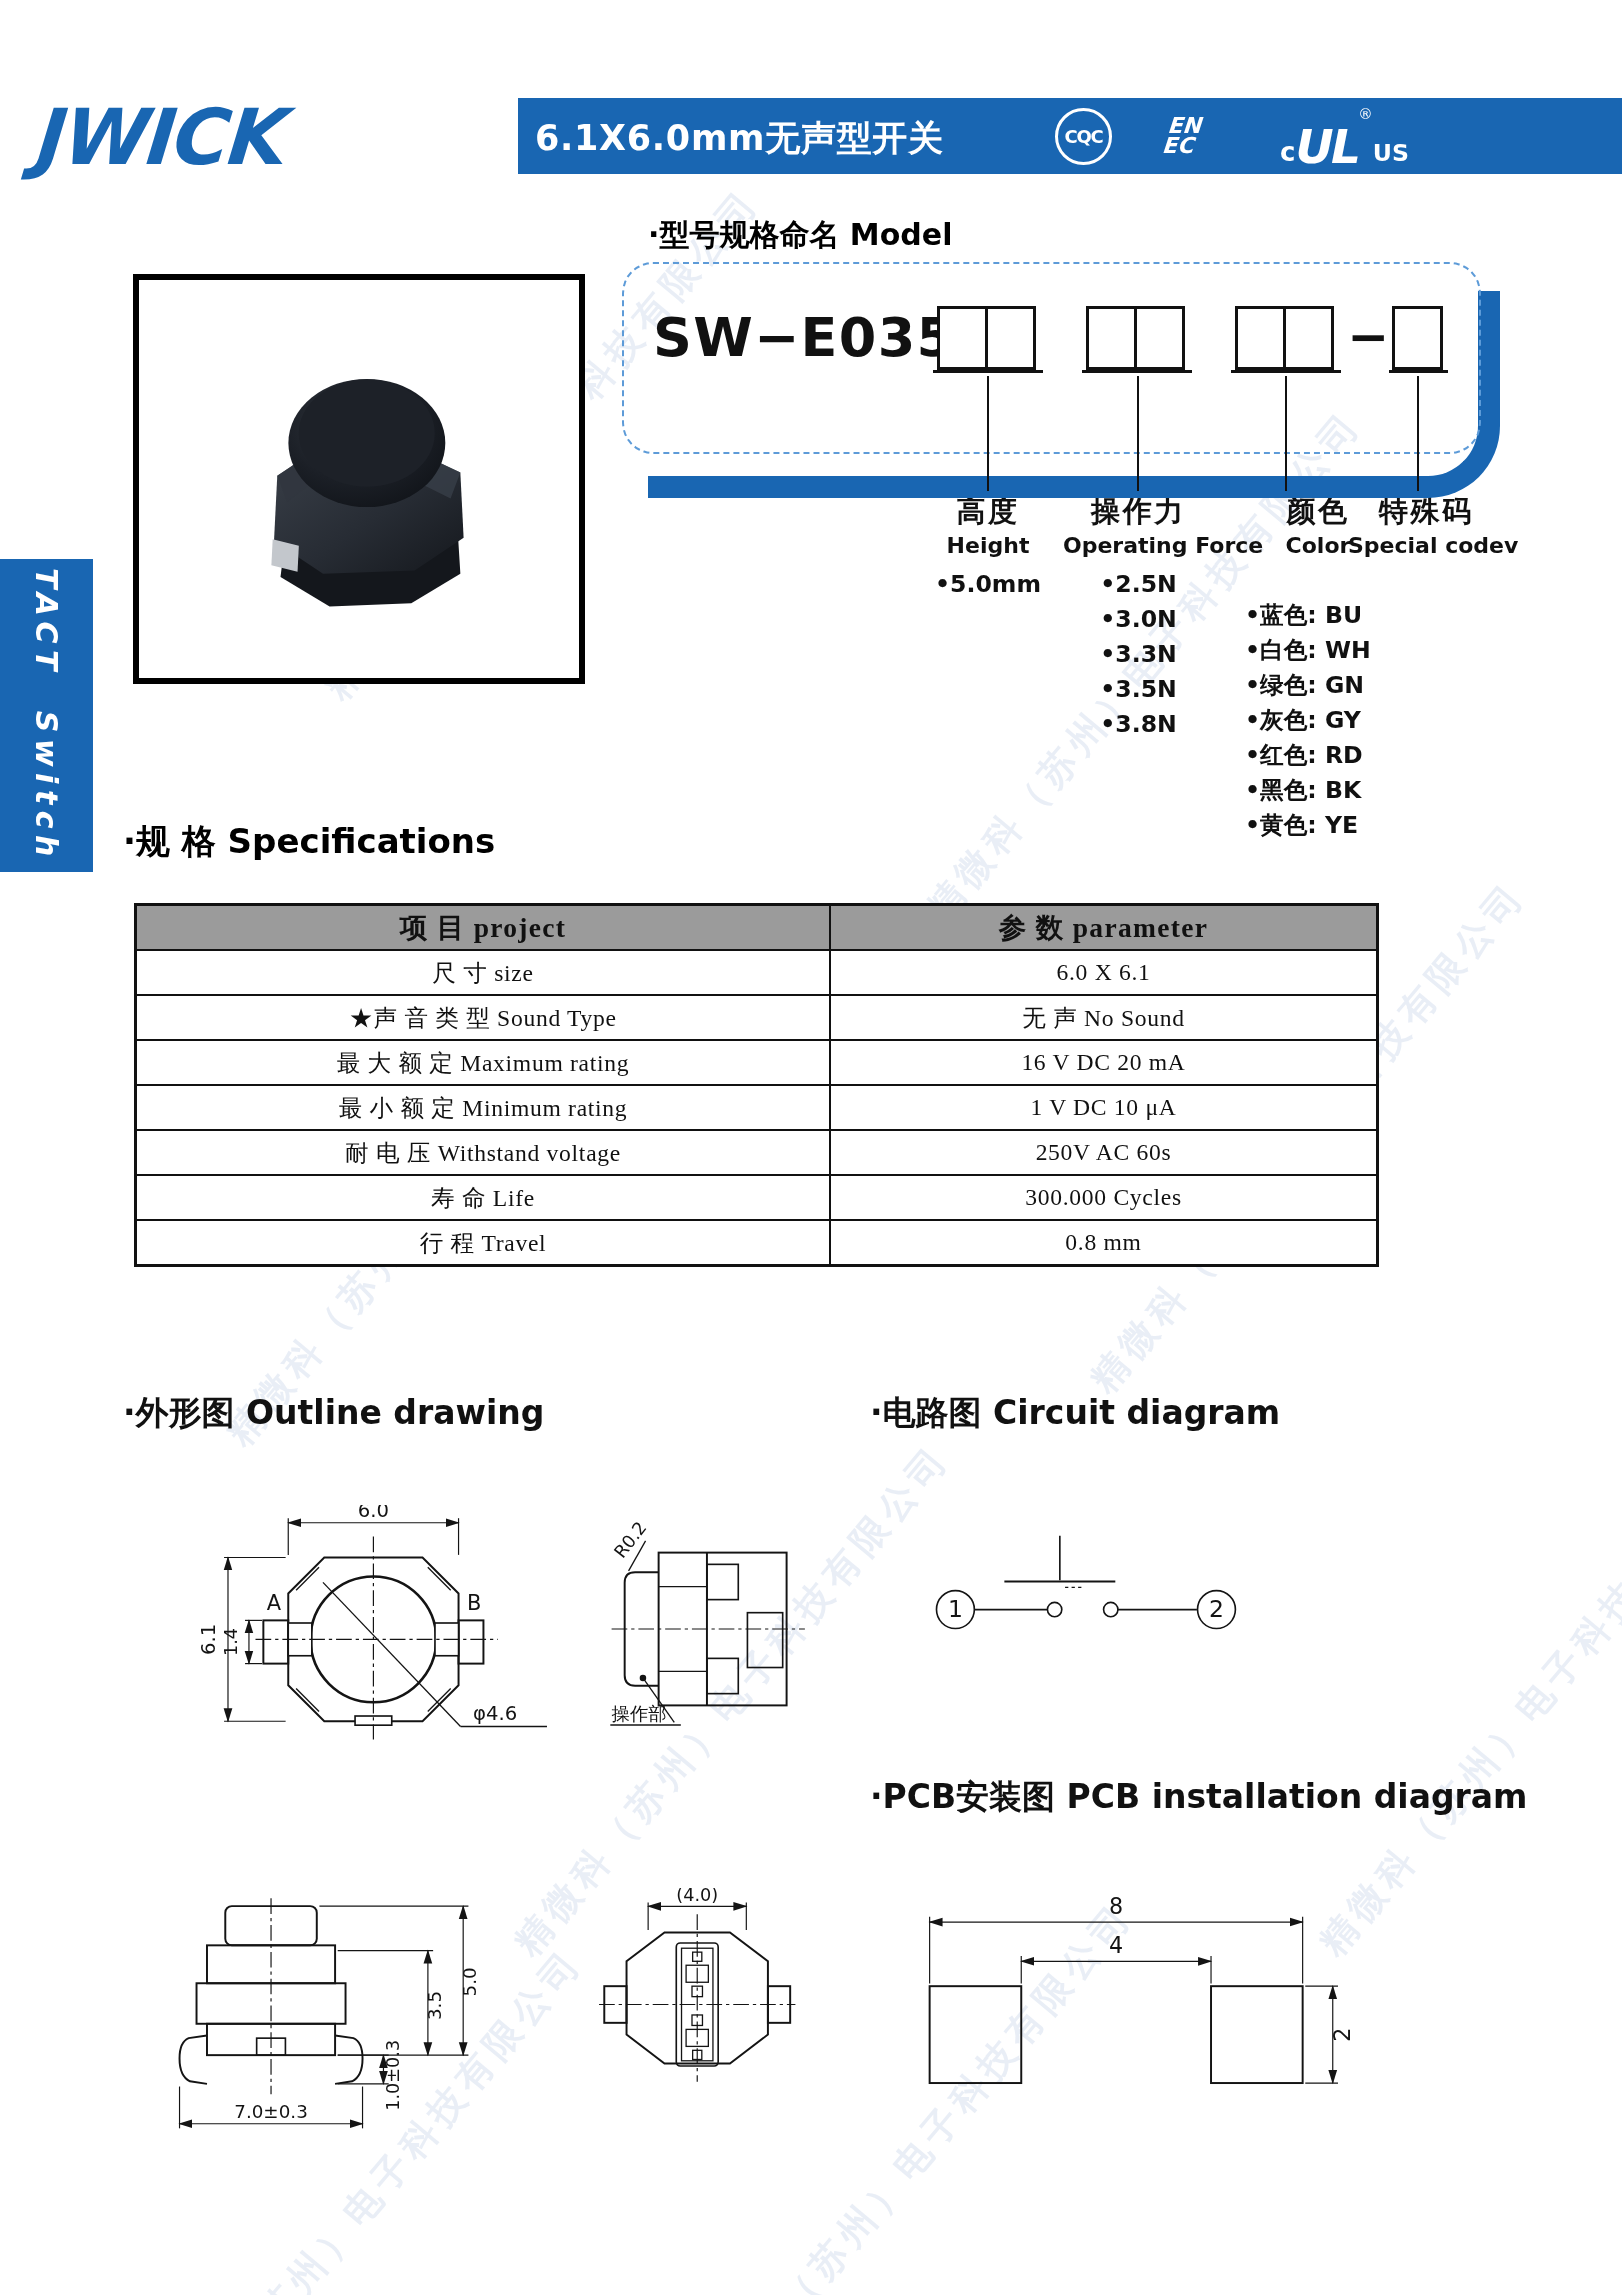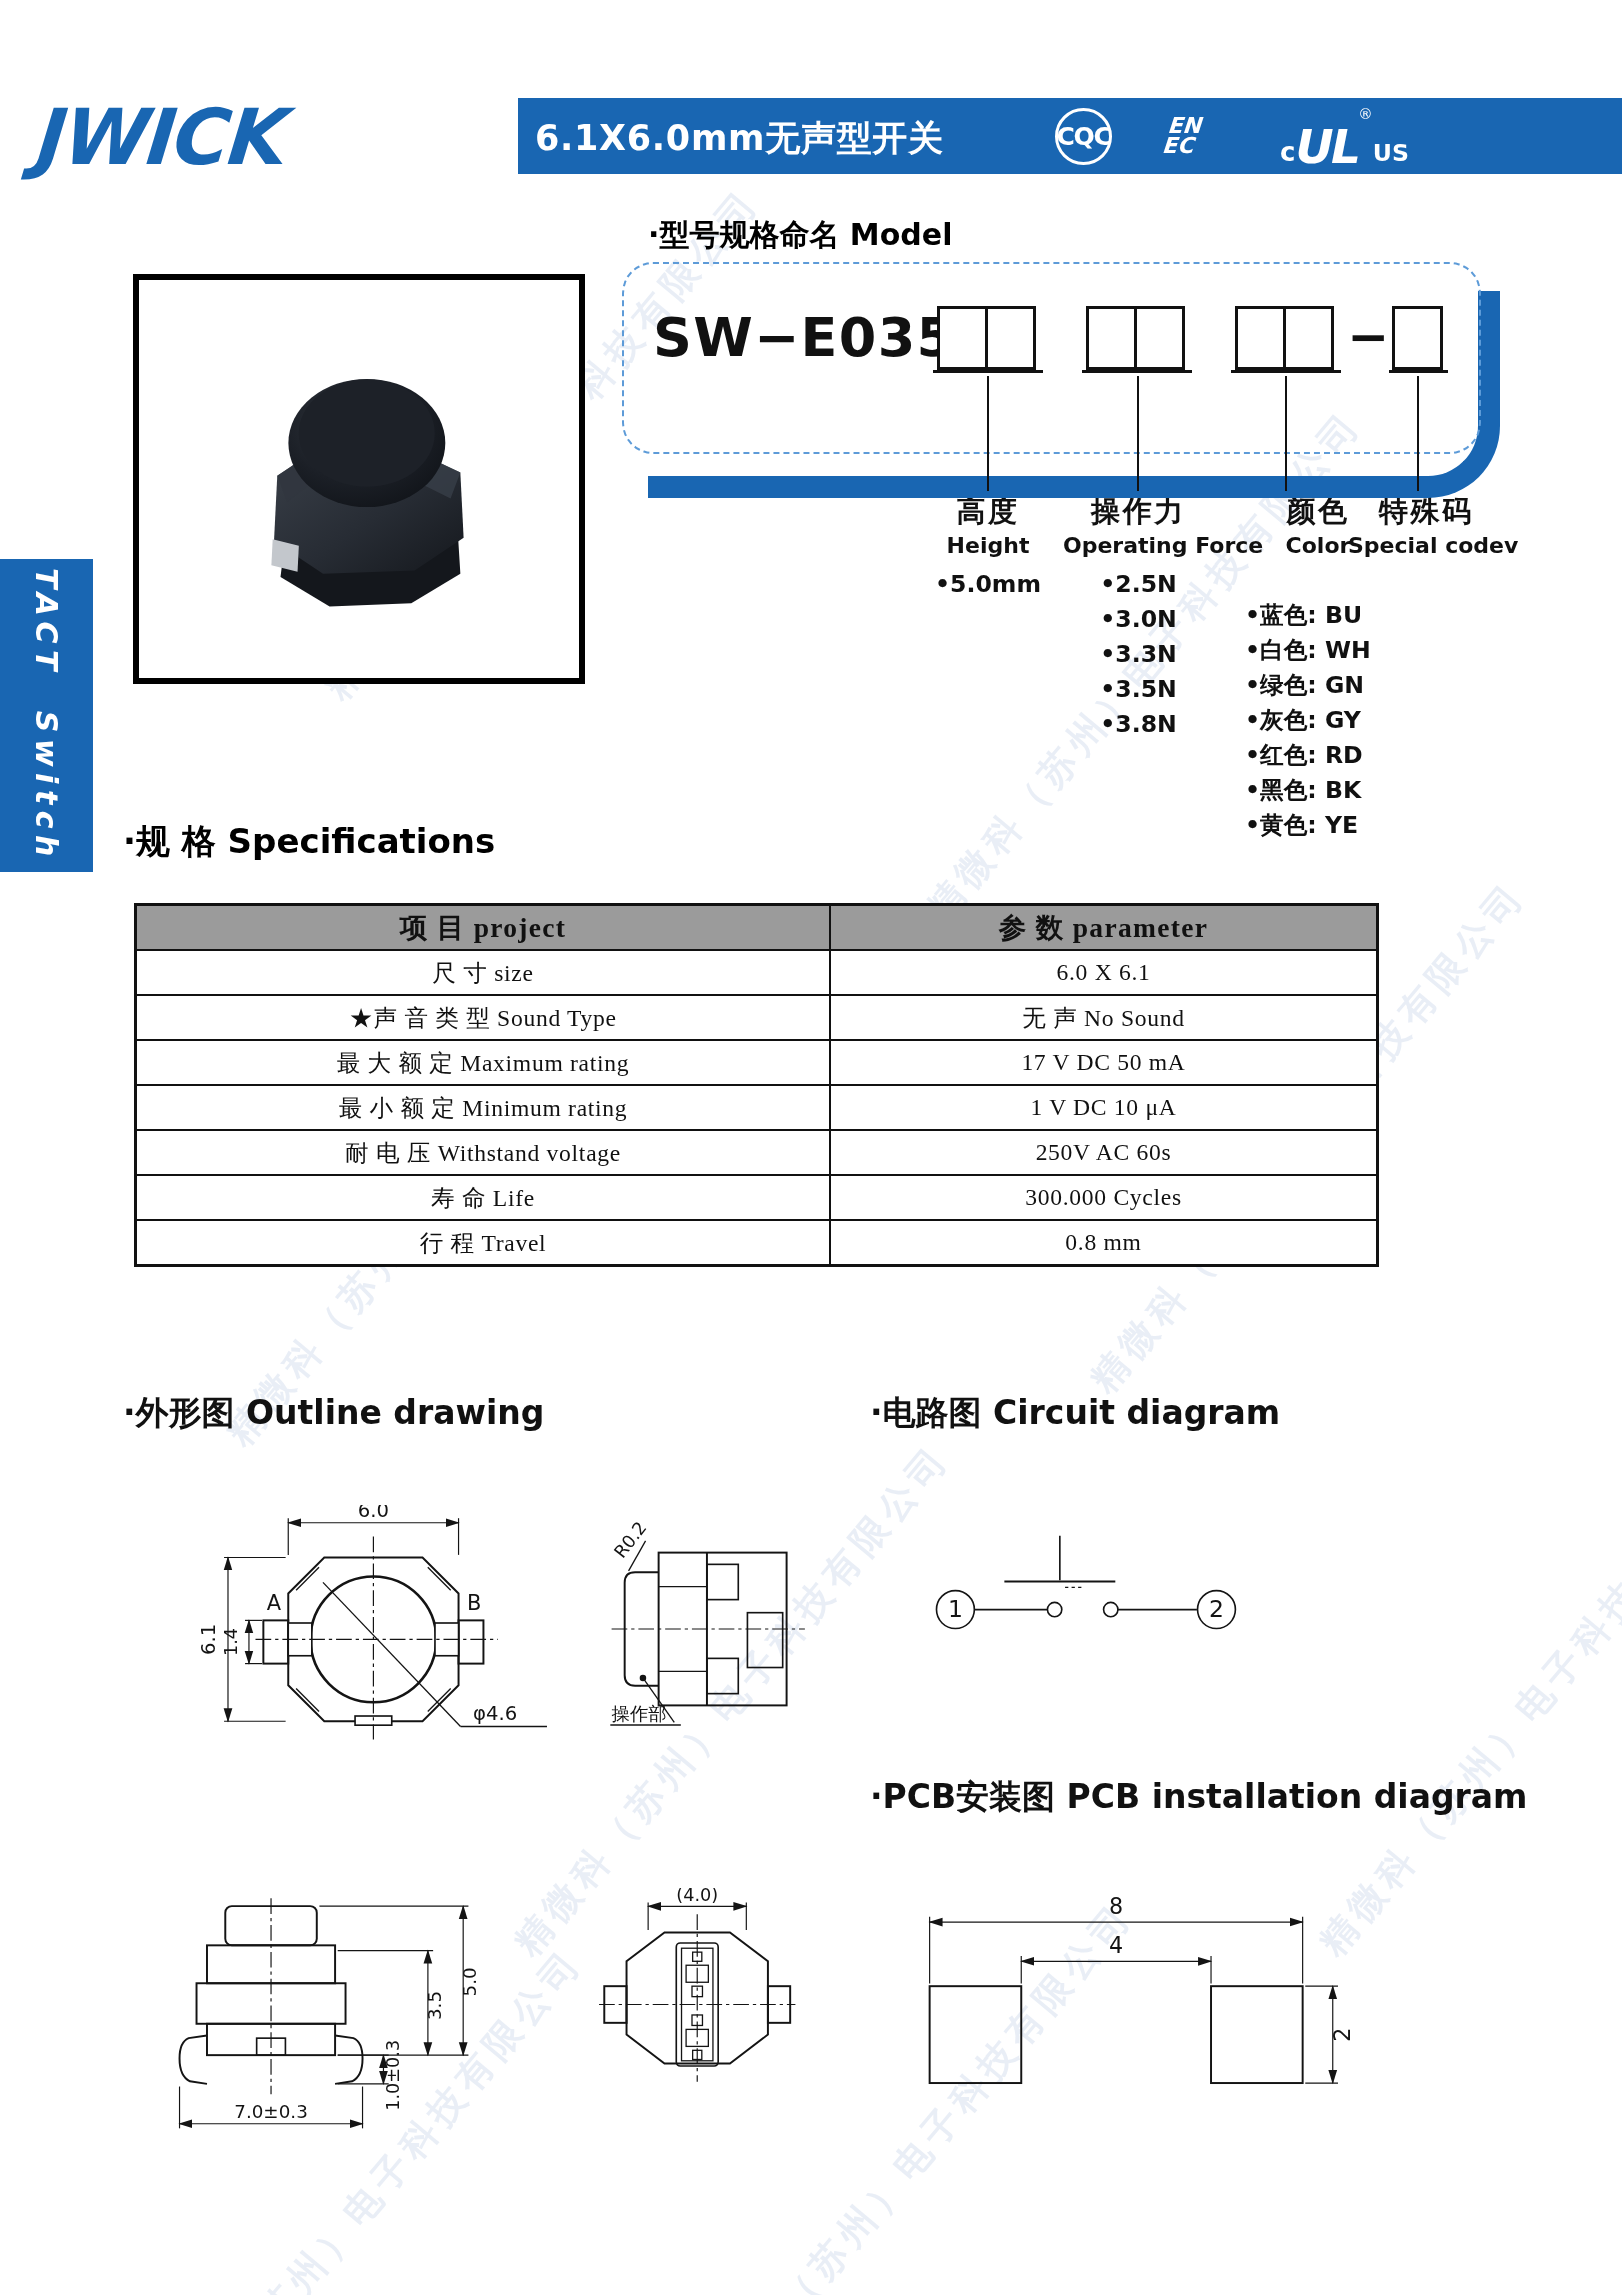"CQC" .cqc-ring { font-size: 25px -> 18px }
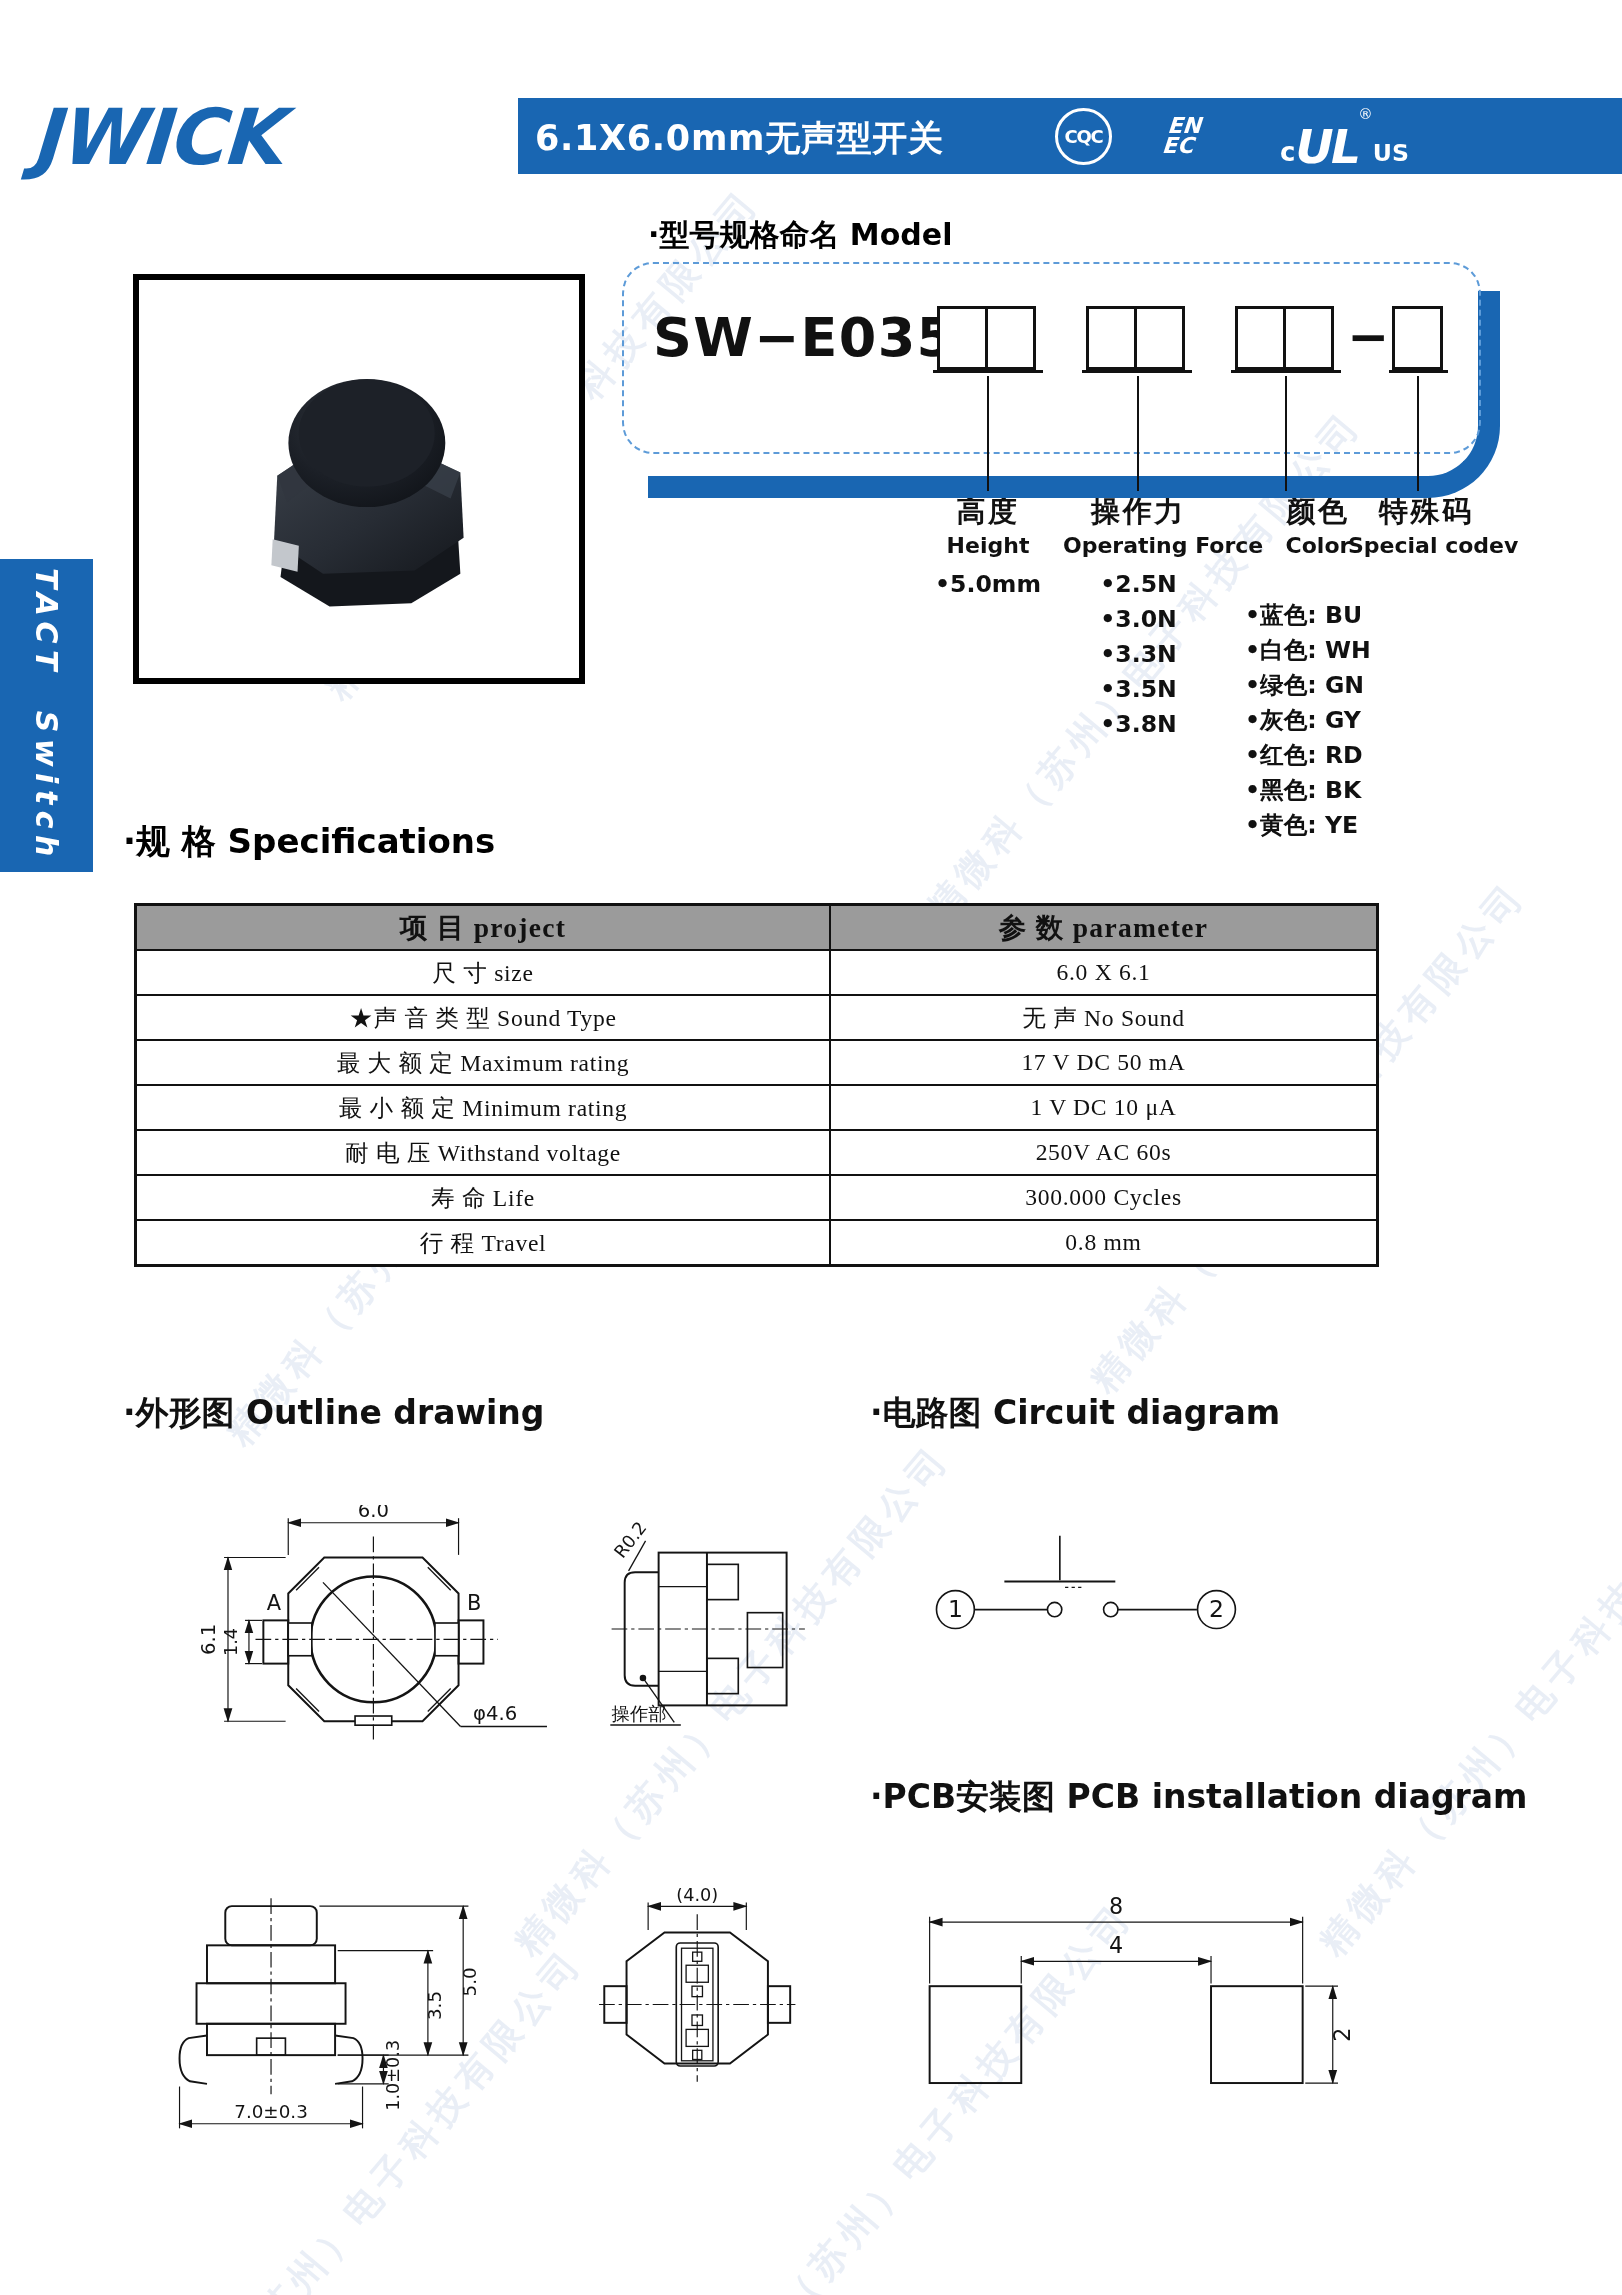"17 V DC 50 mA" td { text: 17 V DC 50 -> 16 V DC 20 }
